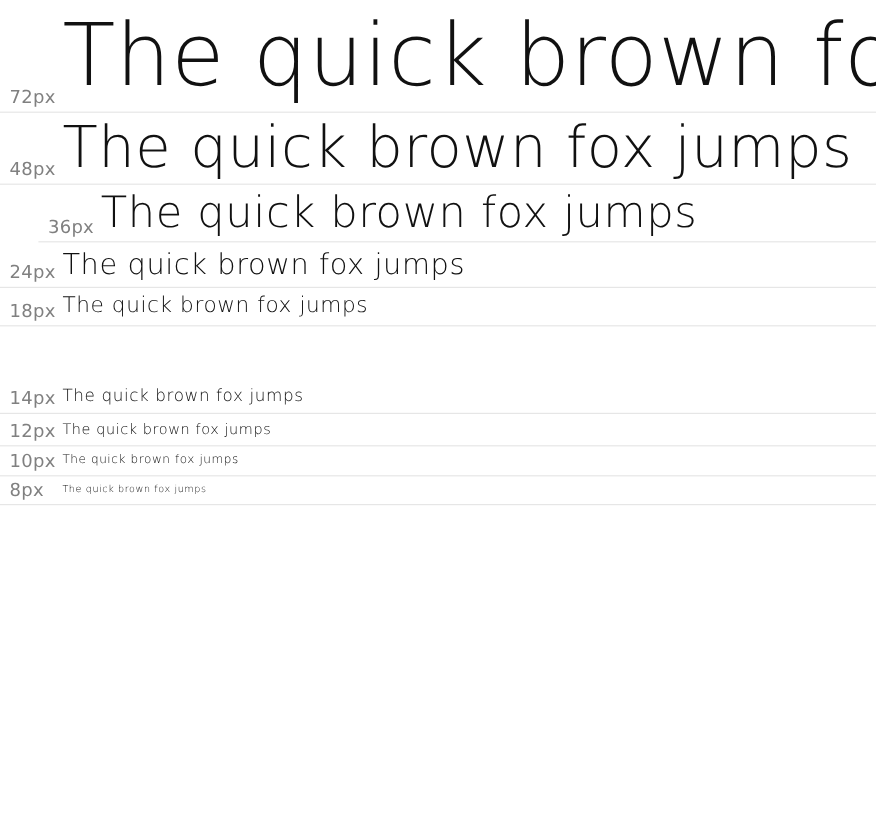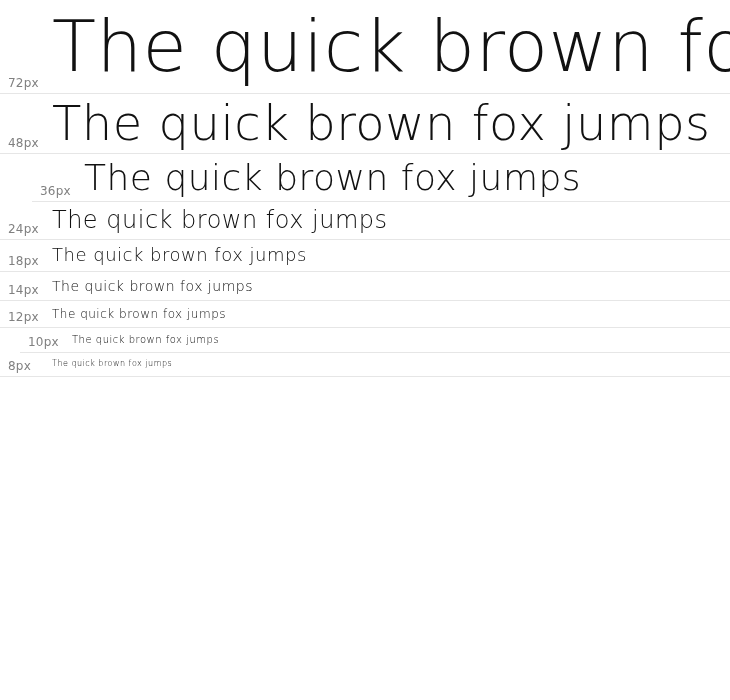"72px" .size-label { font-size: 12px -> 15px }
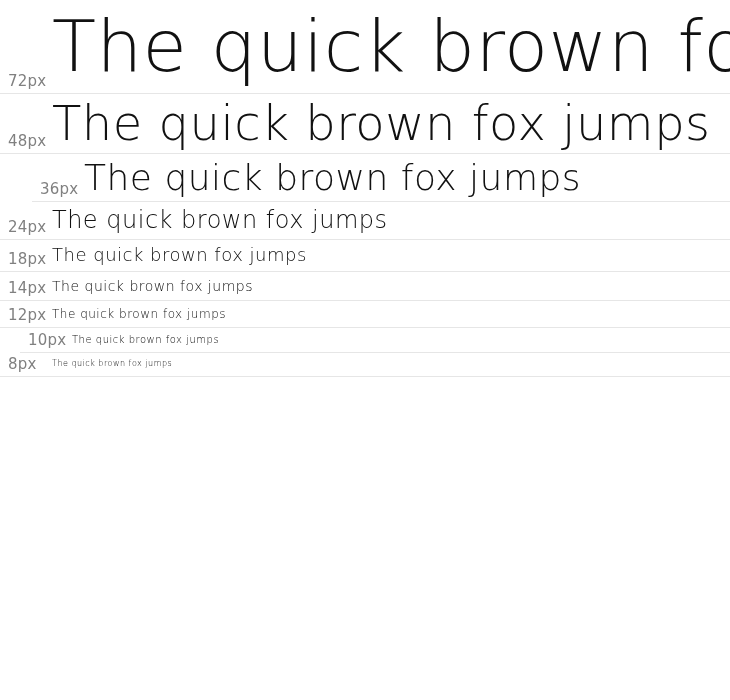"14px" .row.s14 { margin-top: none -> 44px }
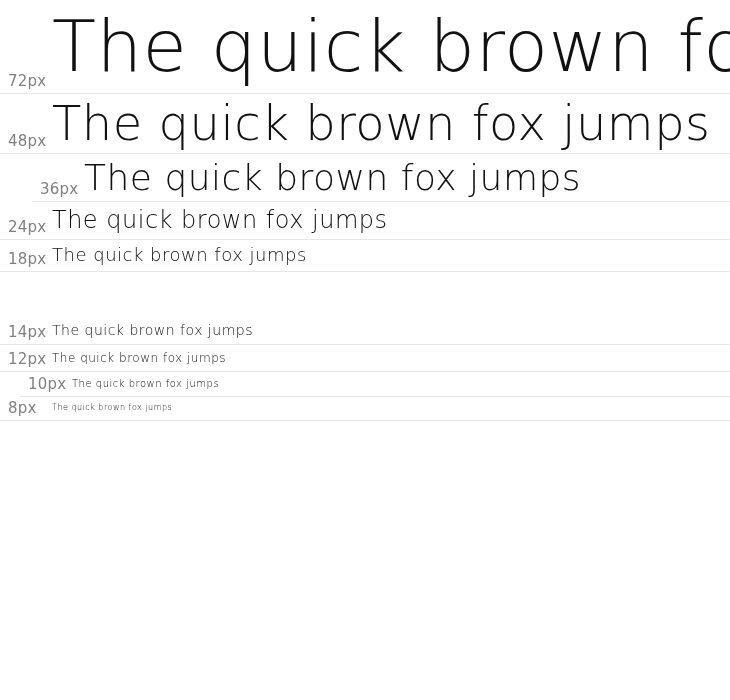"10px" .row.s10 { margin-left: 20px -> none }
